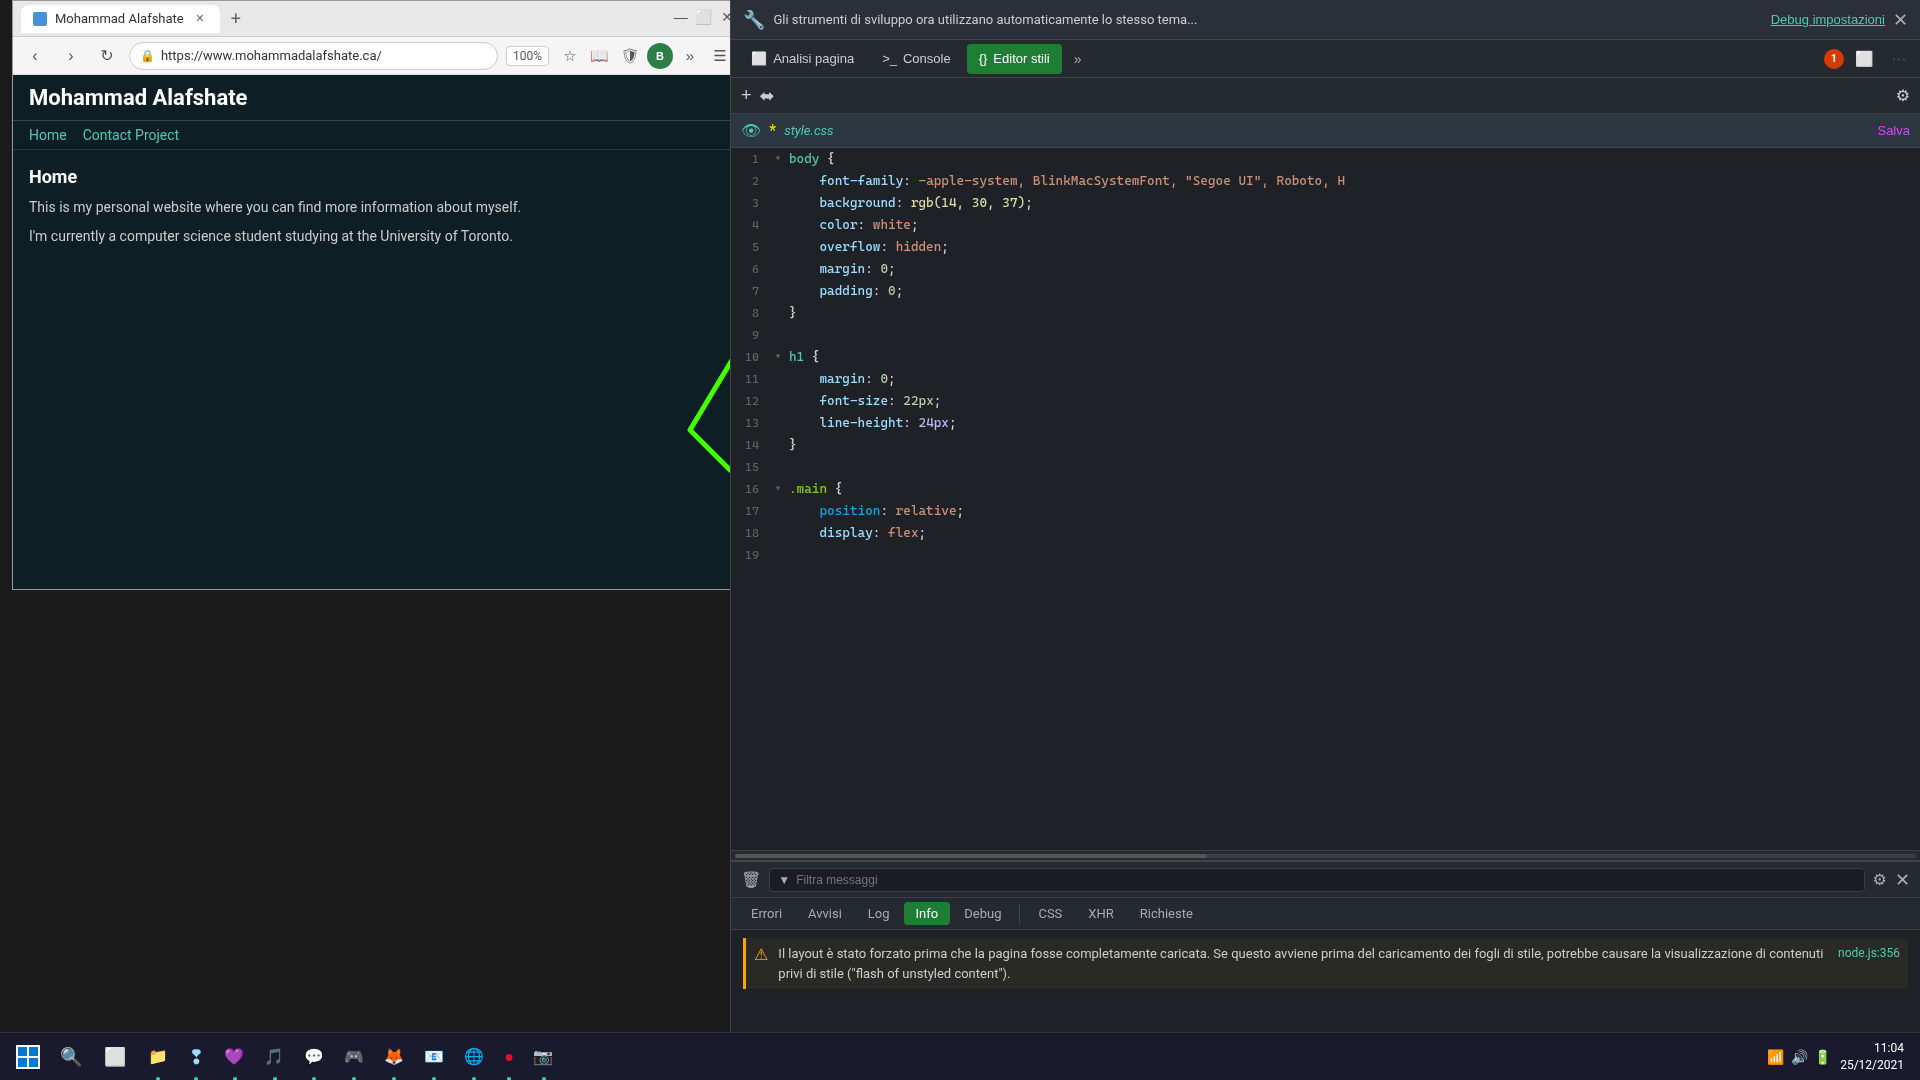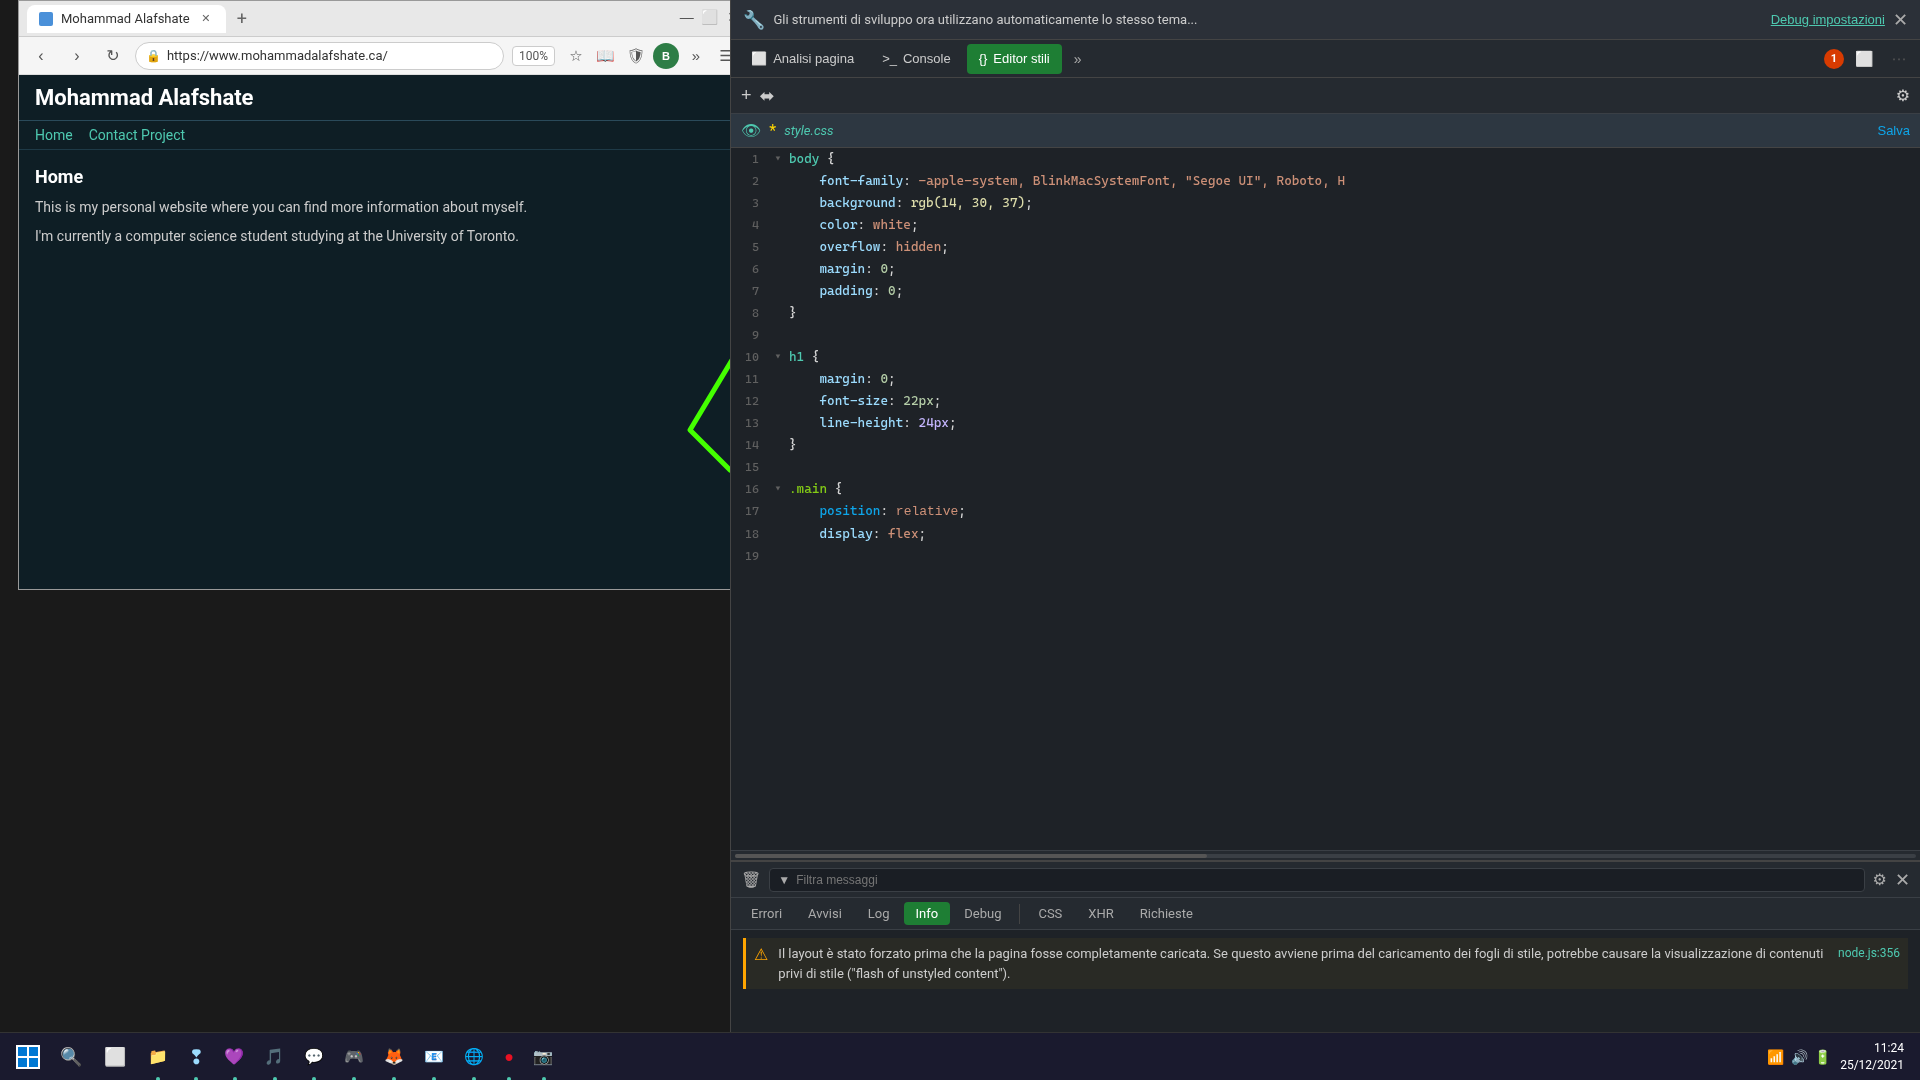"Mohammad Alafshate" .browser-window { left: 18px -> 12px }
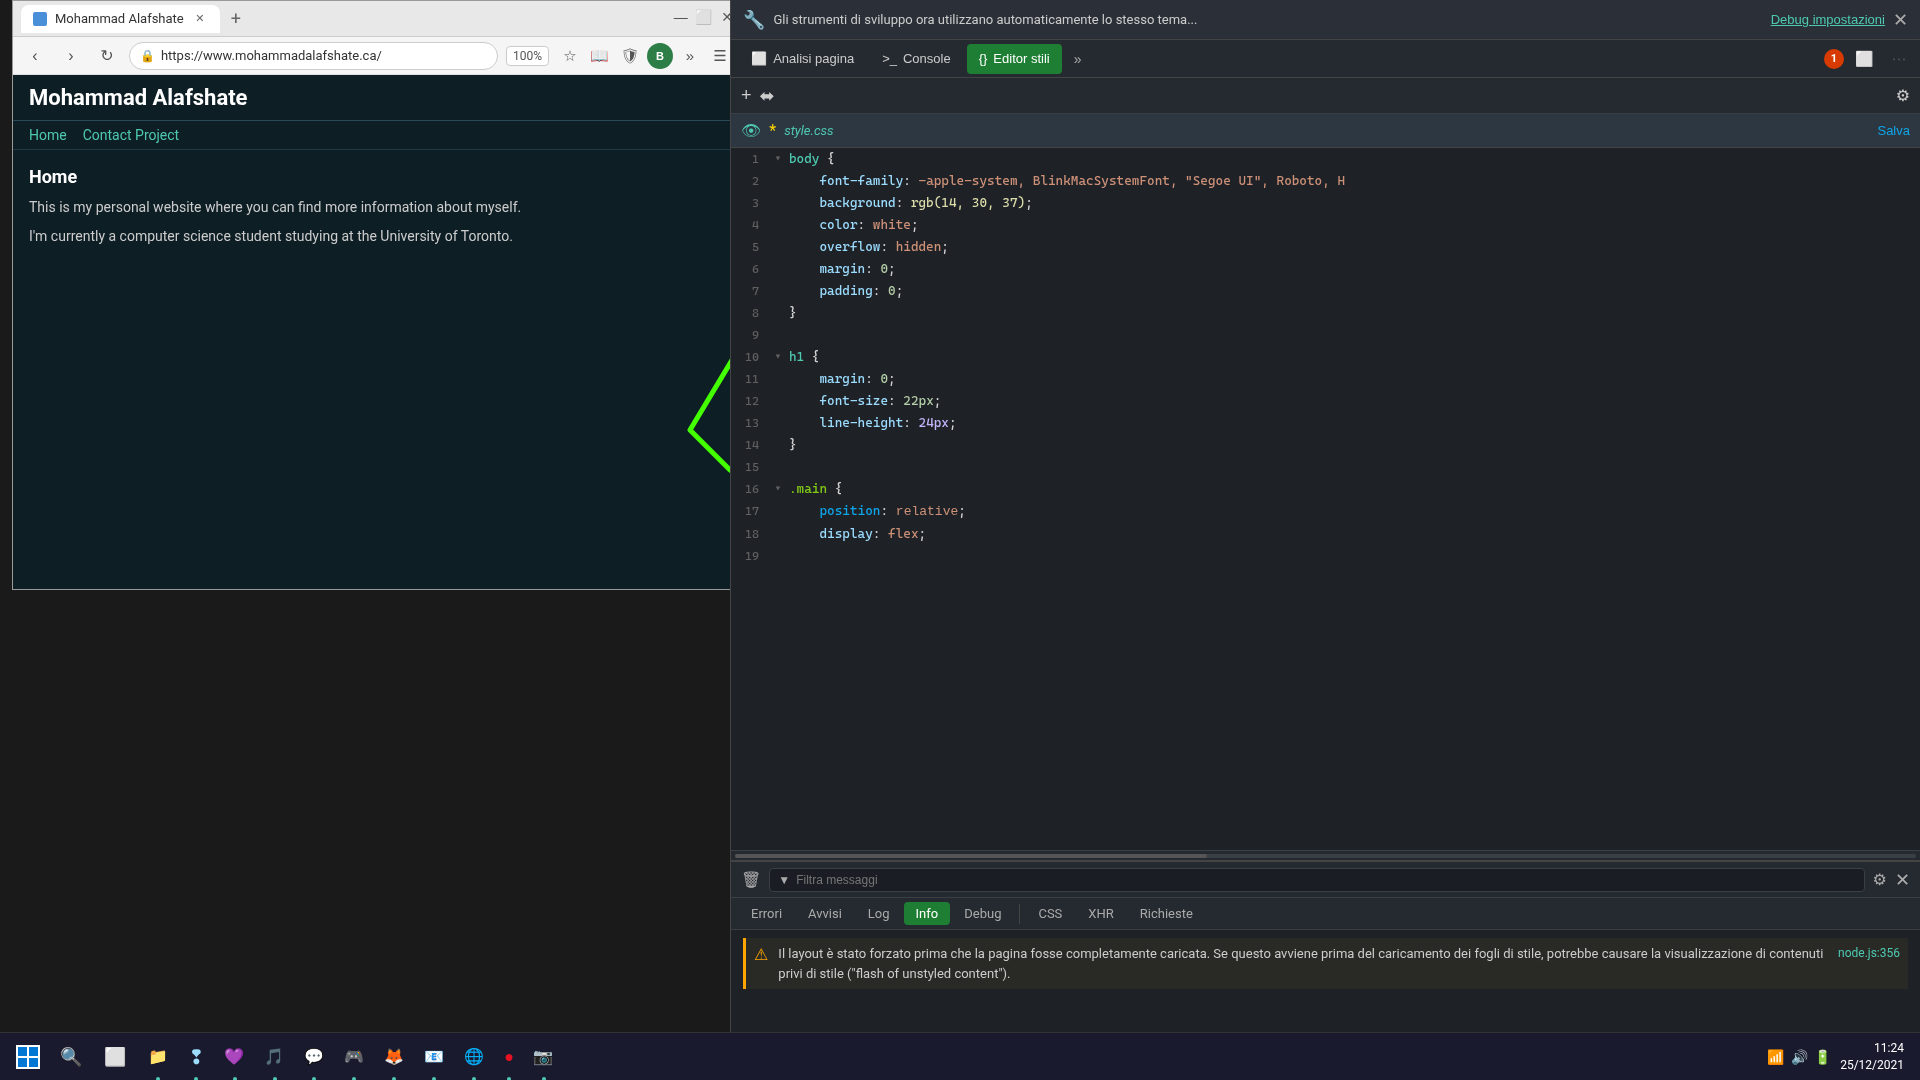"Salva" .save-btn { color: #0ea5e9 -> #d946ef }
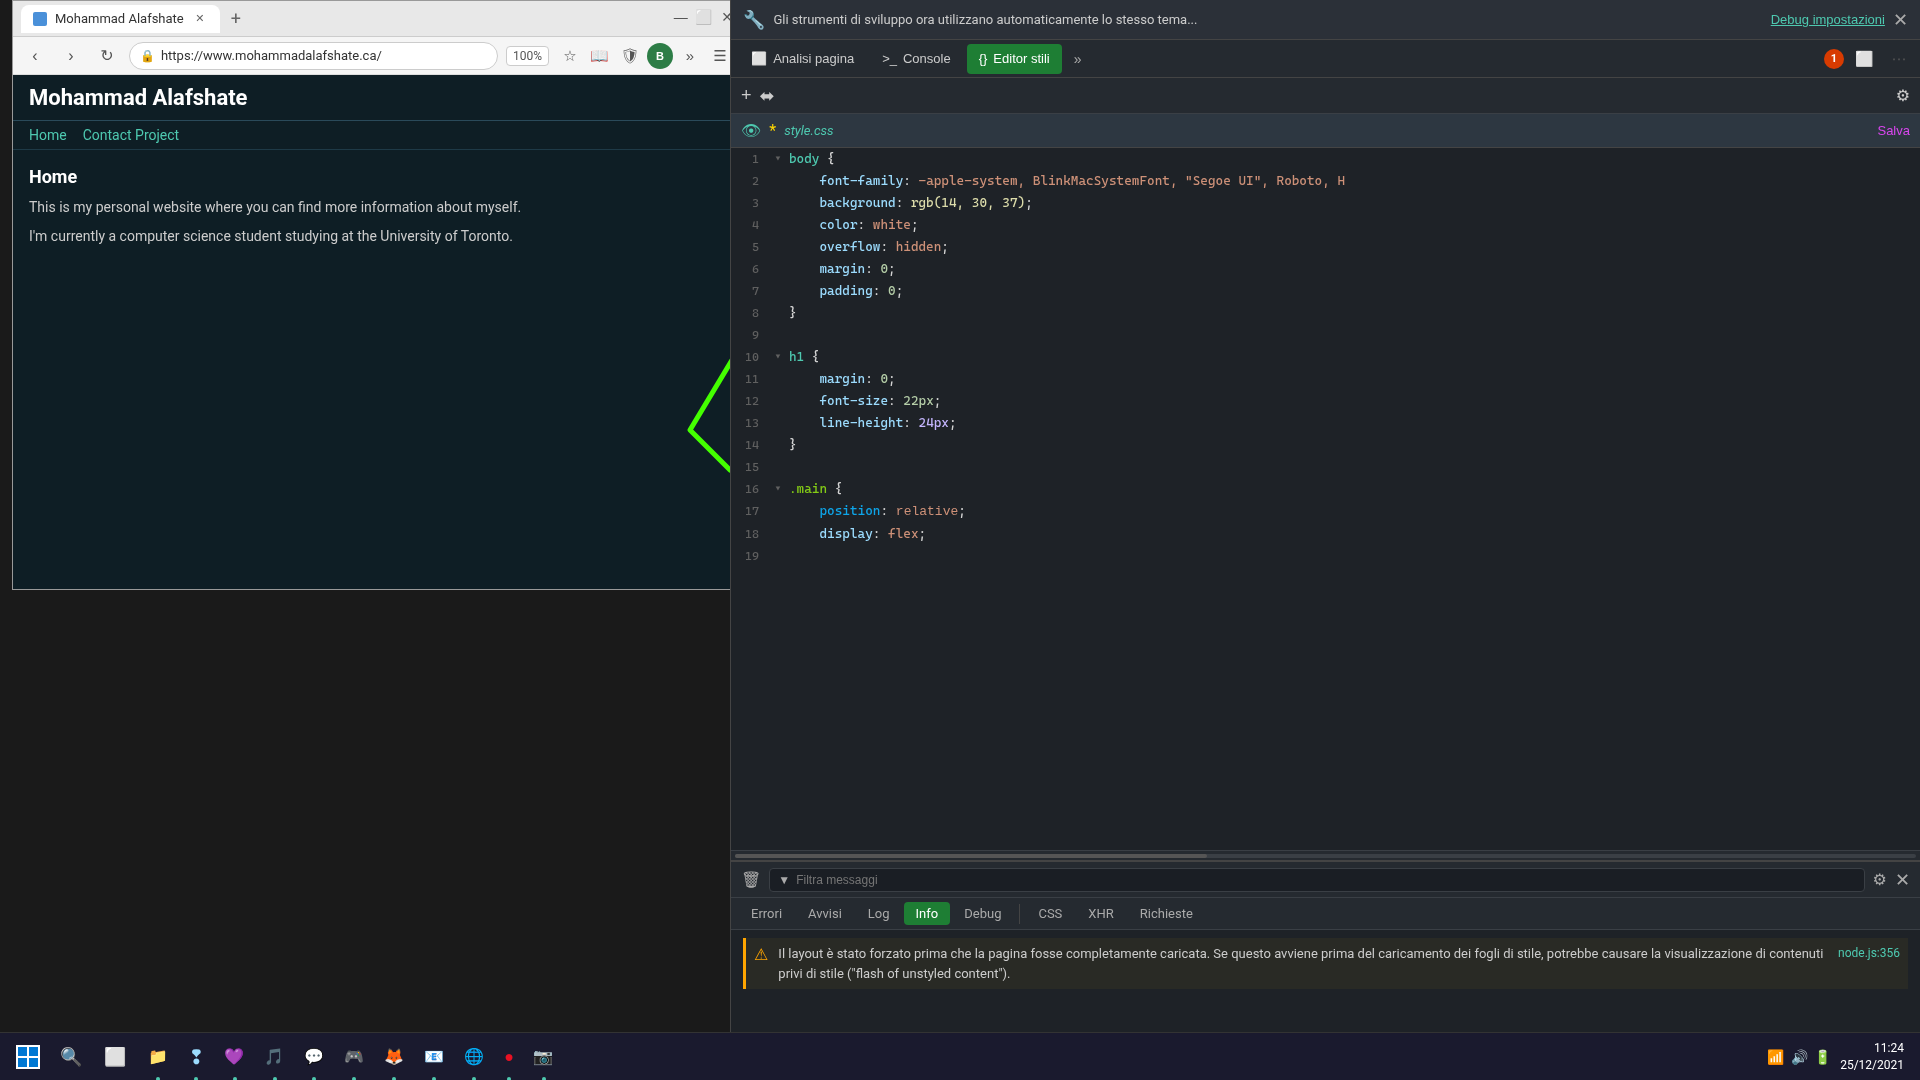"relative" span { font-family: Liberation Mono, monospace -> none }
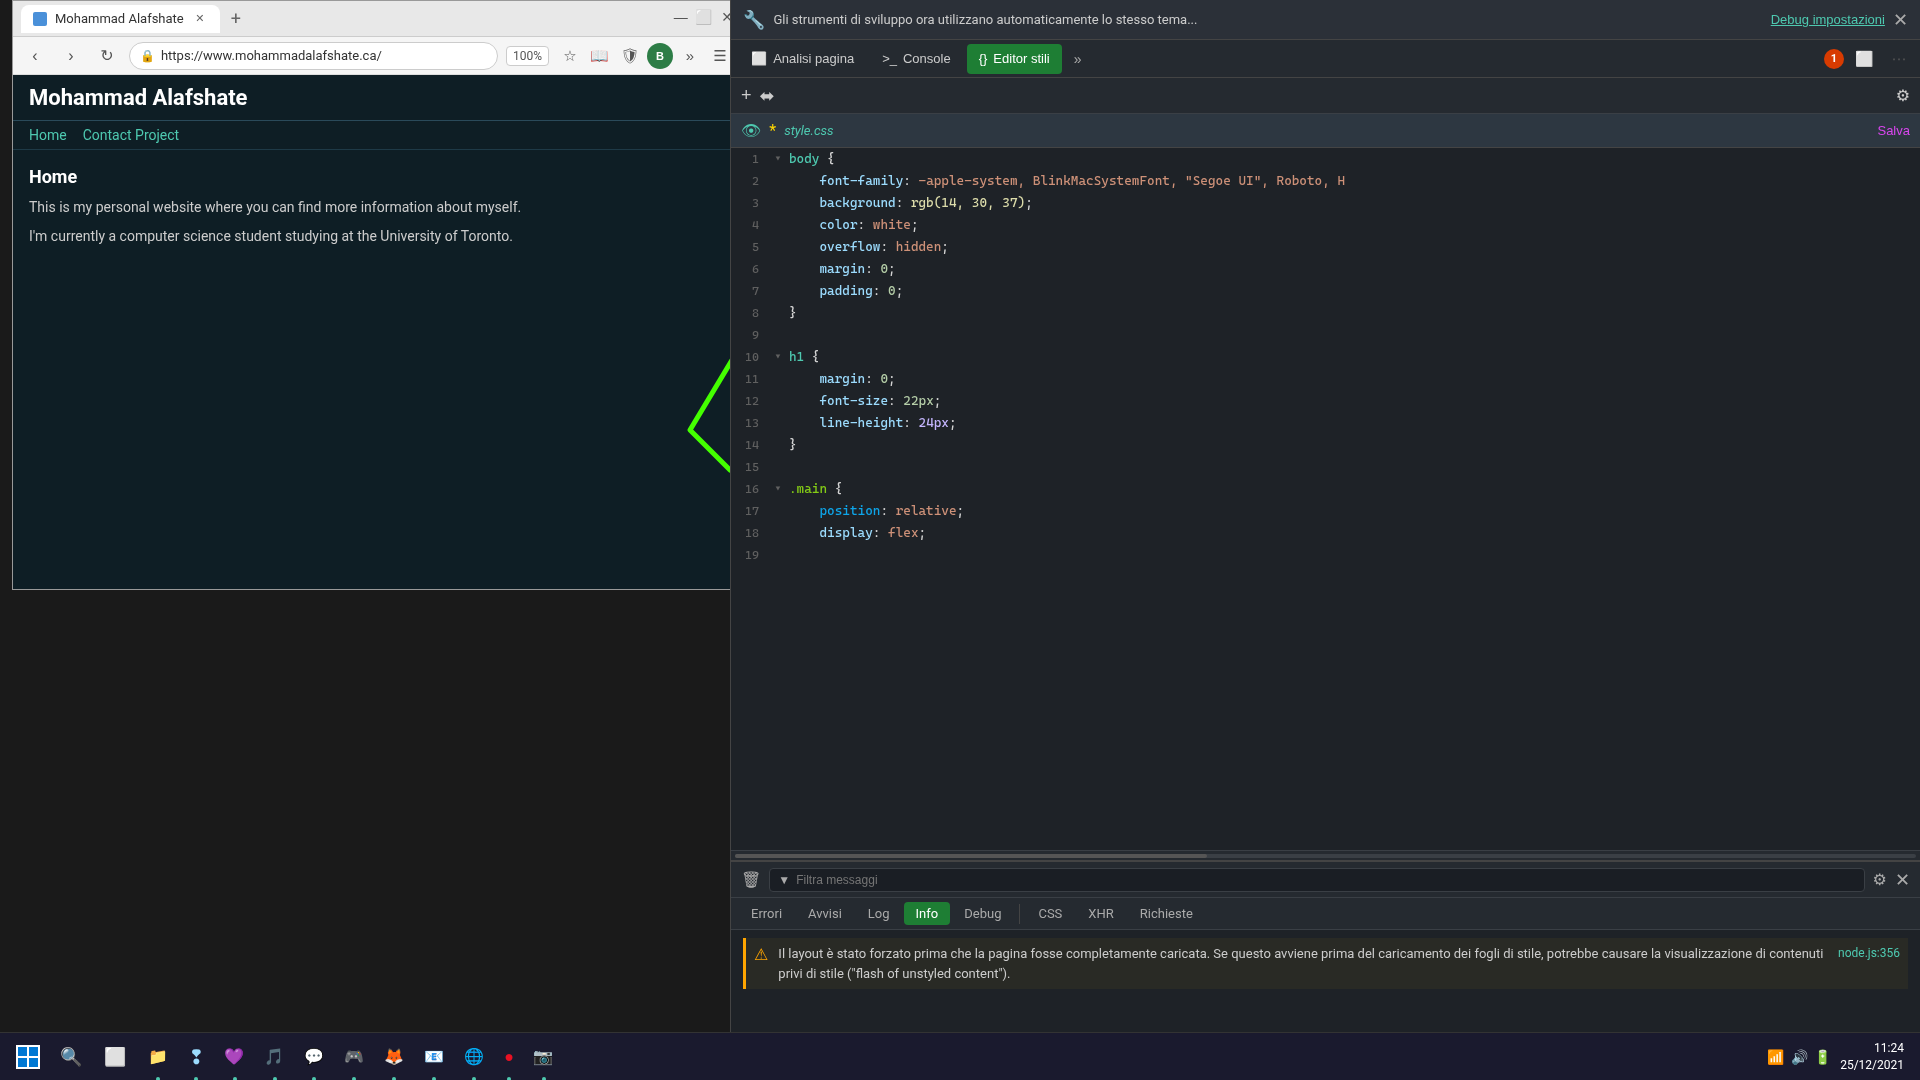"11:24" div { text: 11:24 -> 11:04 }
